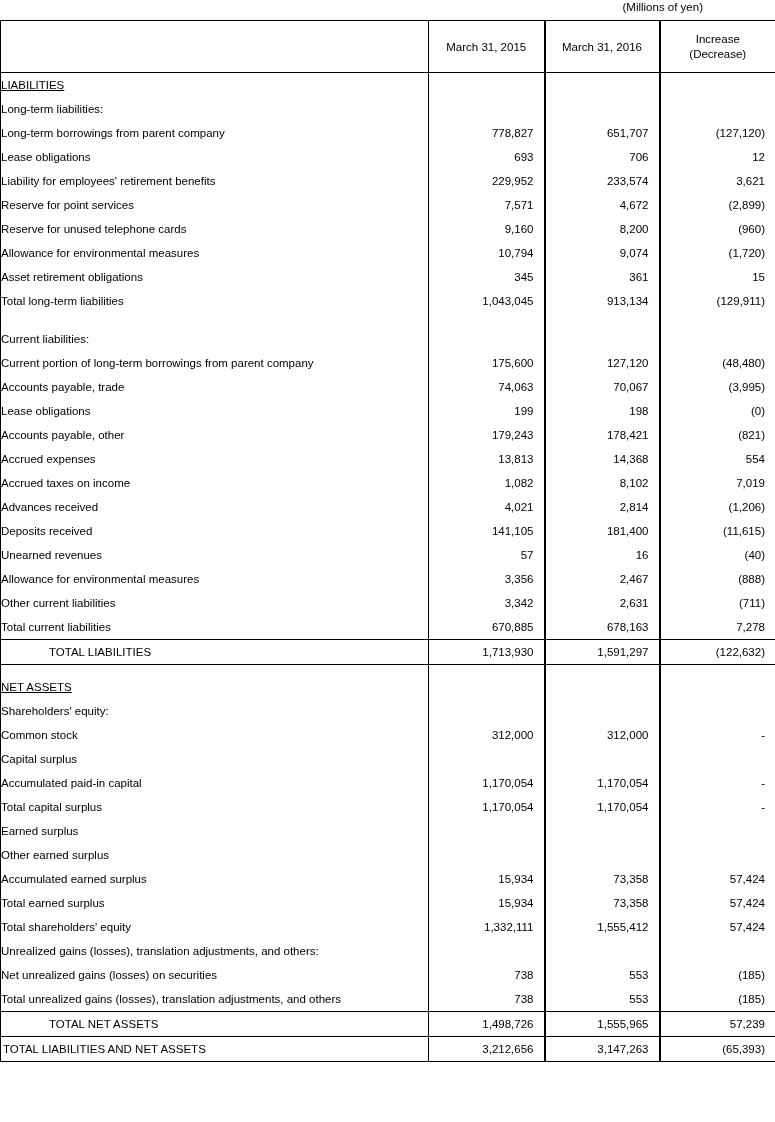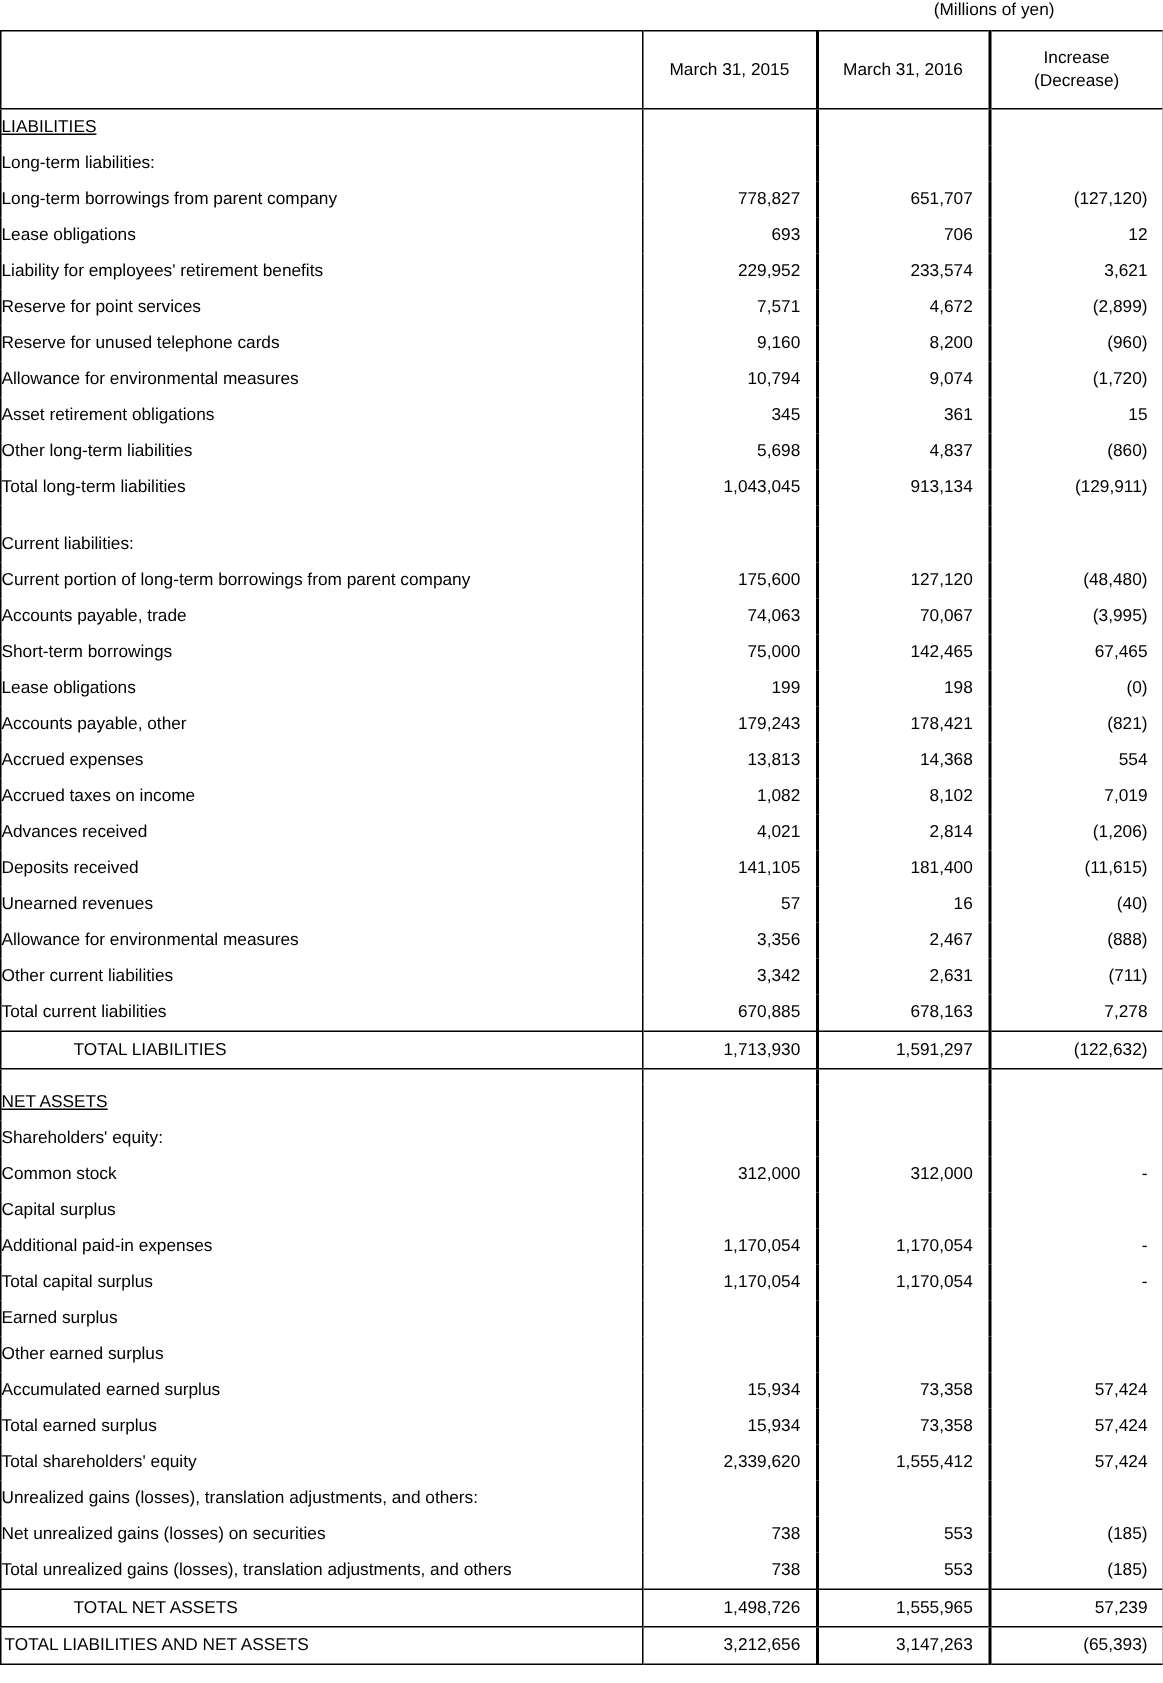"Other long-term liabilities" tr.r { html: <tr> <td>Other long-term liabilities</td> <td>5,698</td> <td>4,837</td> <td>(860)</td> </tr> -> none }
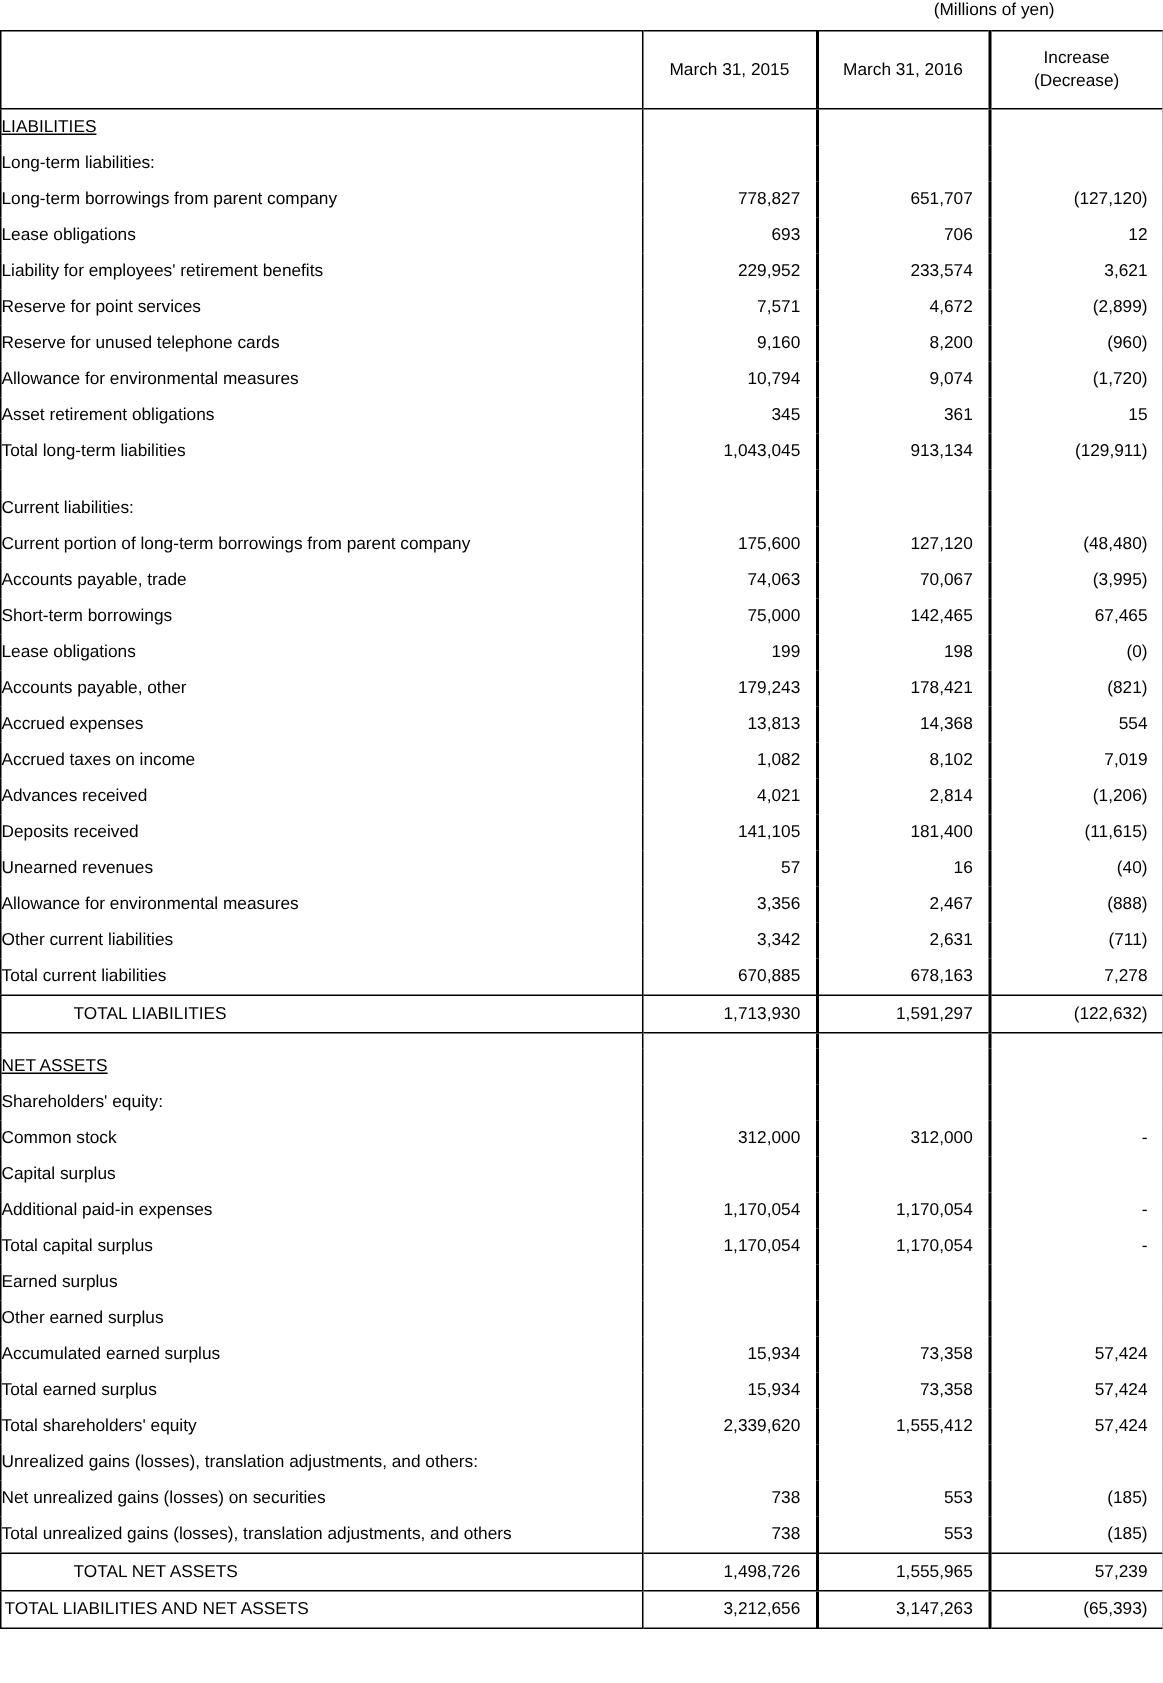"Short-term borrowings" tr.r { html: <tr> <td>Short-term borrowings</td> <td>75,000</td> <td>142,465</td> <td>67,465</td> </tr> -> none }
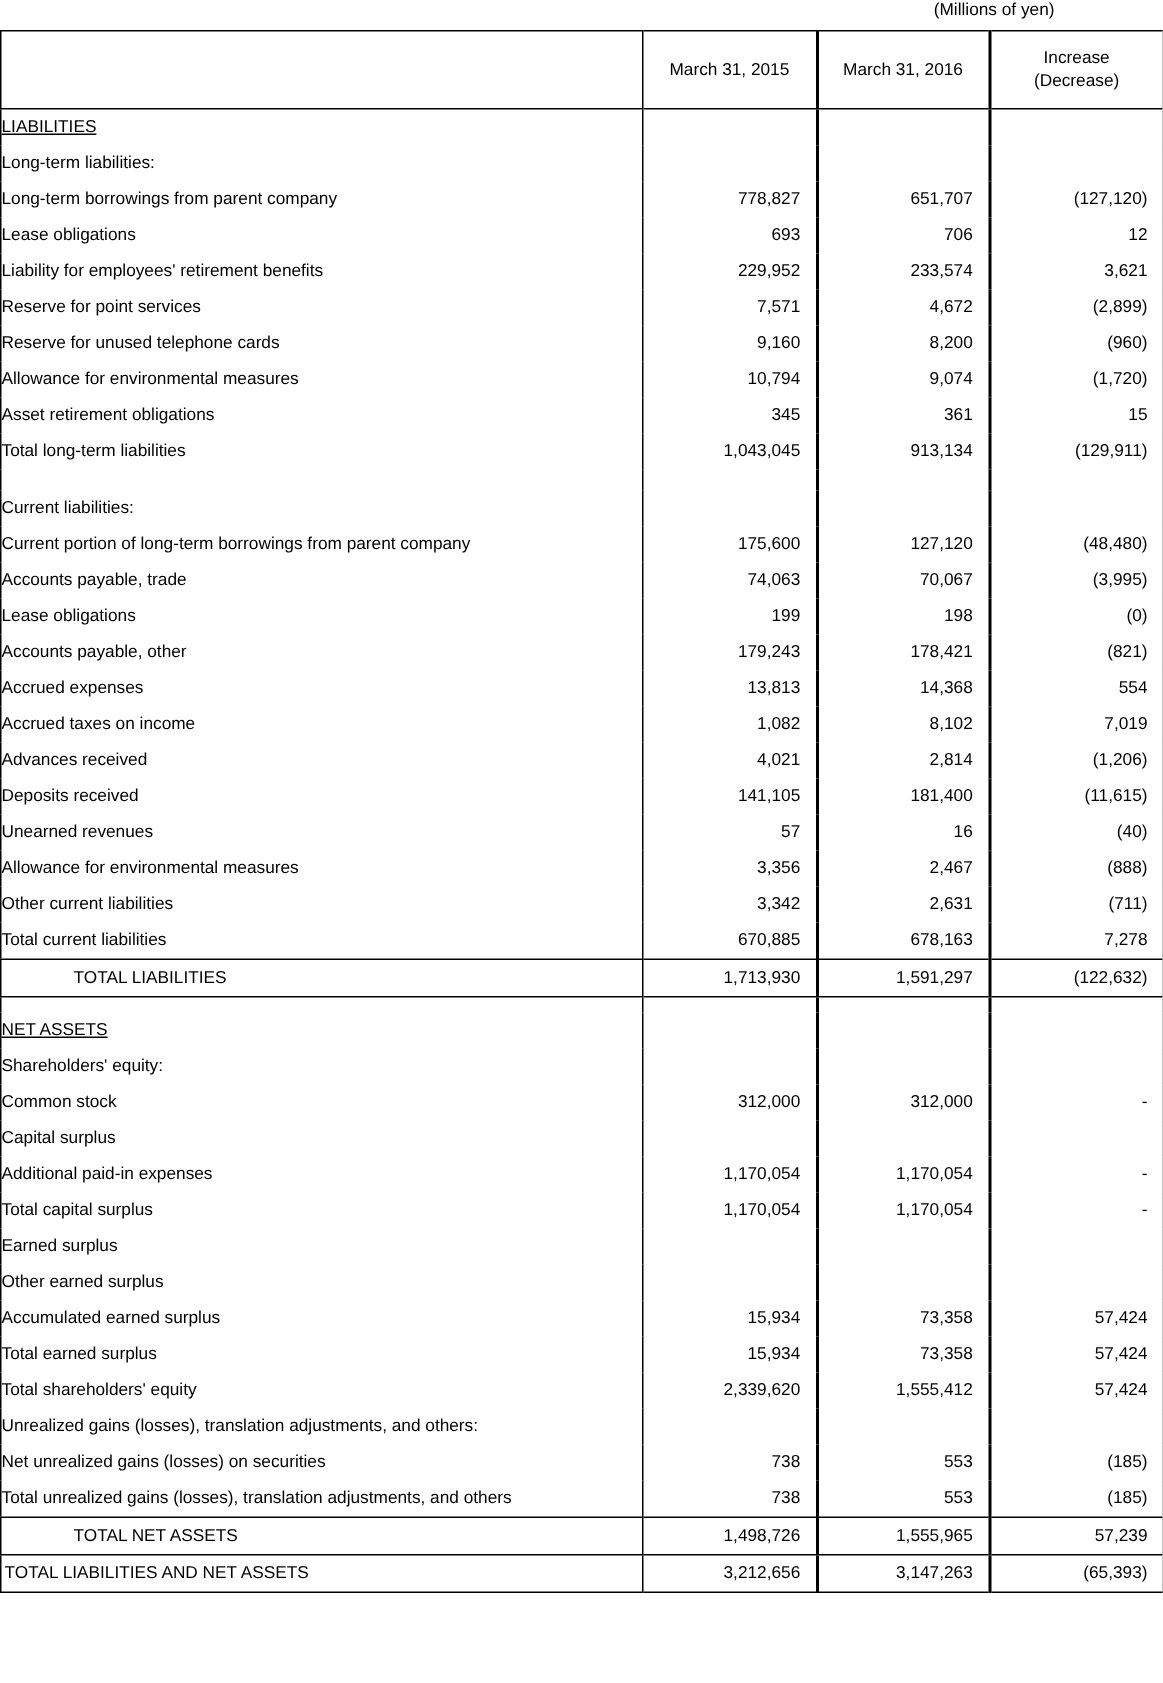"Additional paid-in expenses" td.lbl { text: Additional paid-in expenses -> Accumulated paid-in capital }
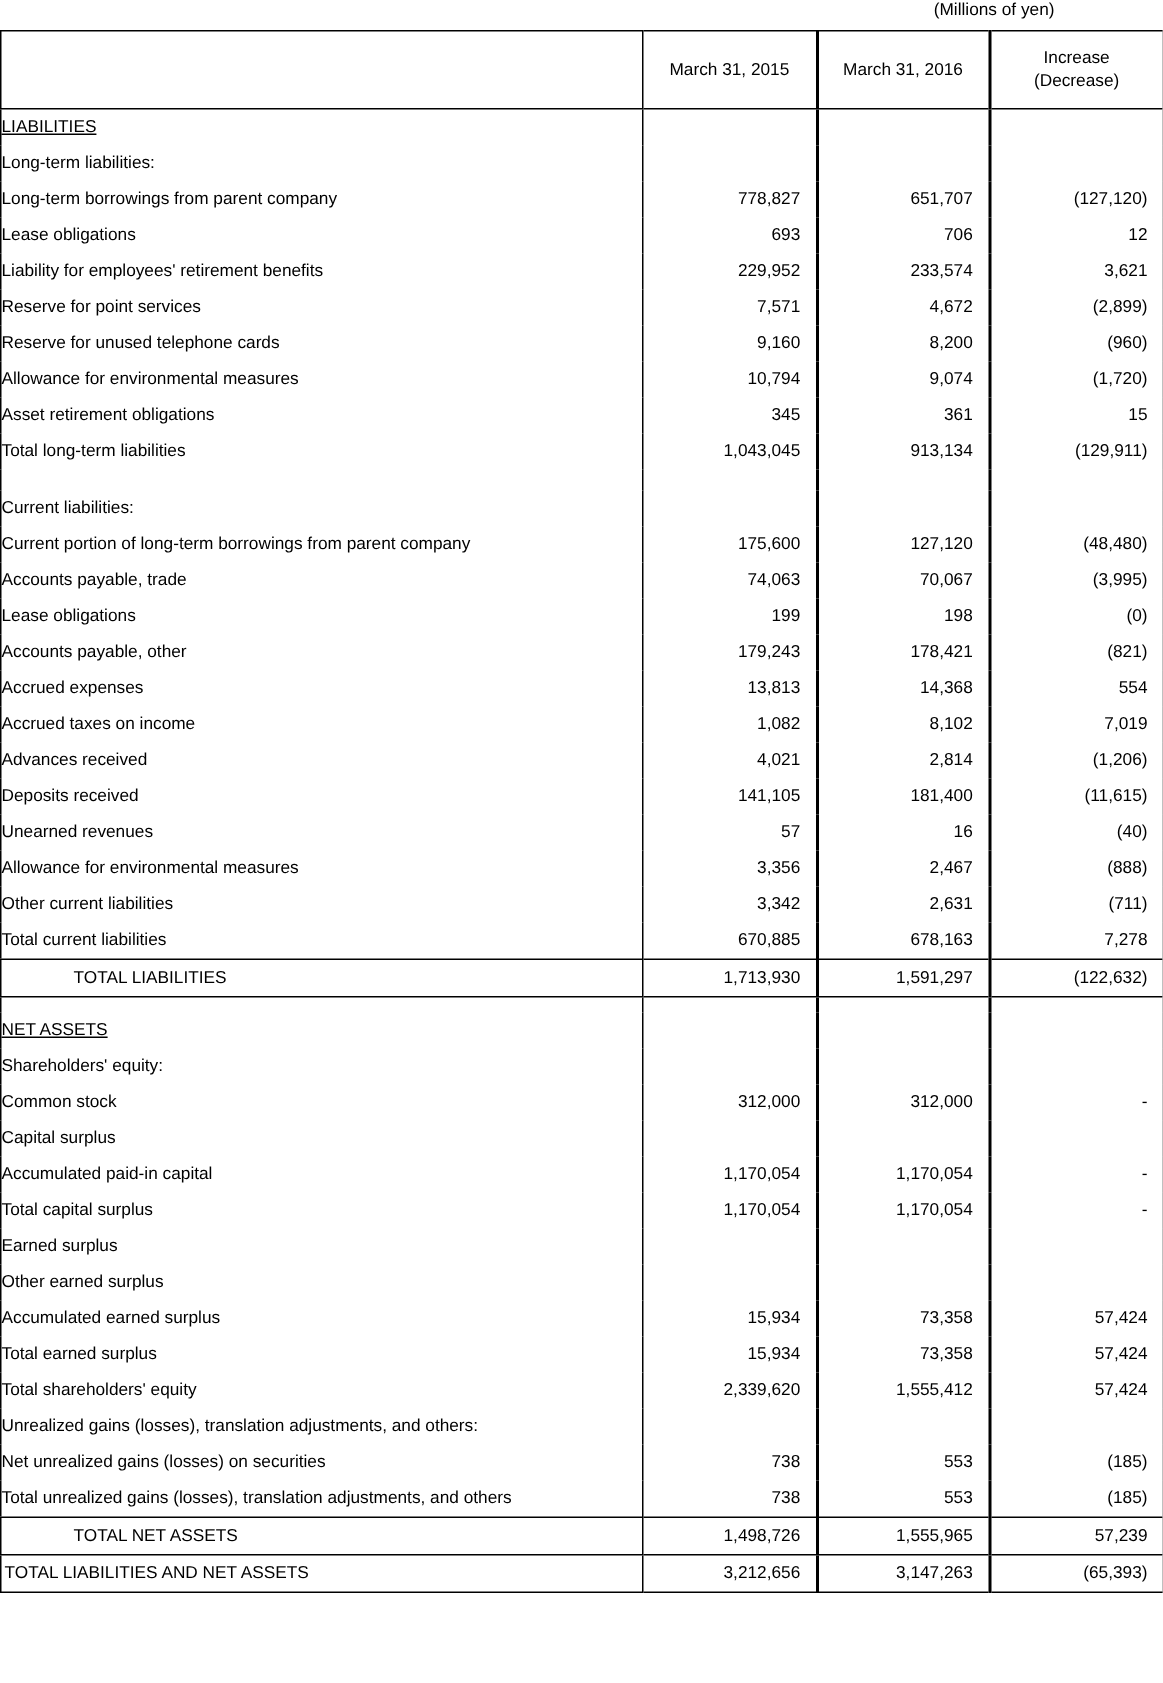"2,339,620" td.num { text: 2,339,620 -> 1,332,111 }
